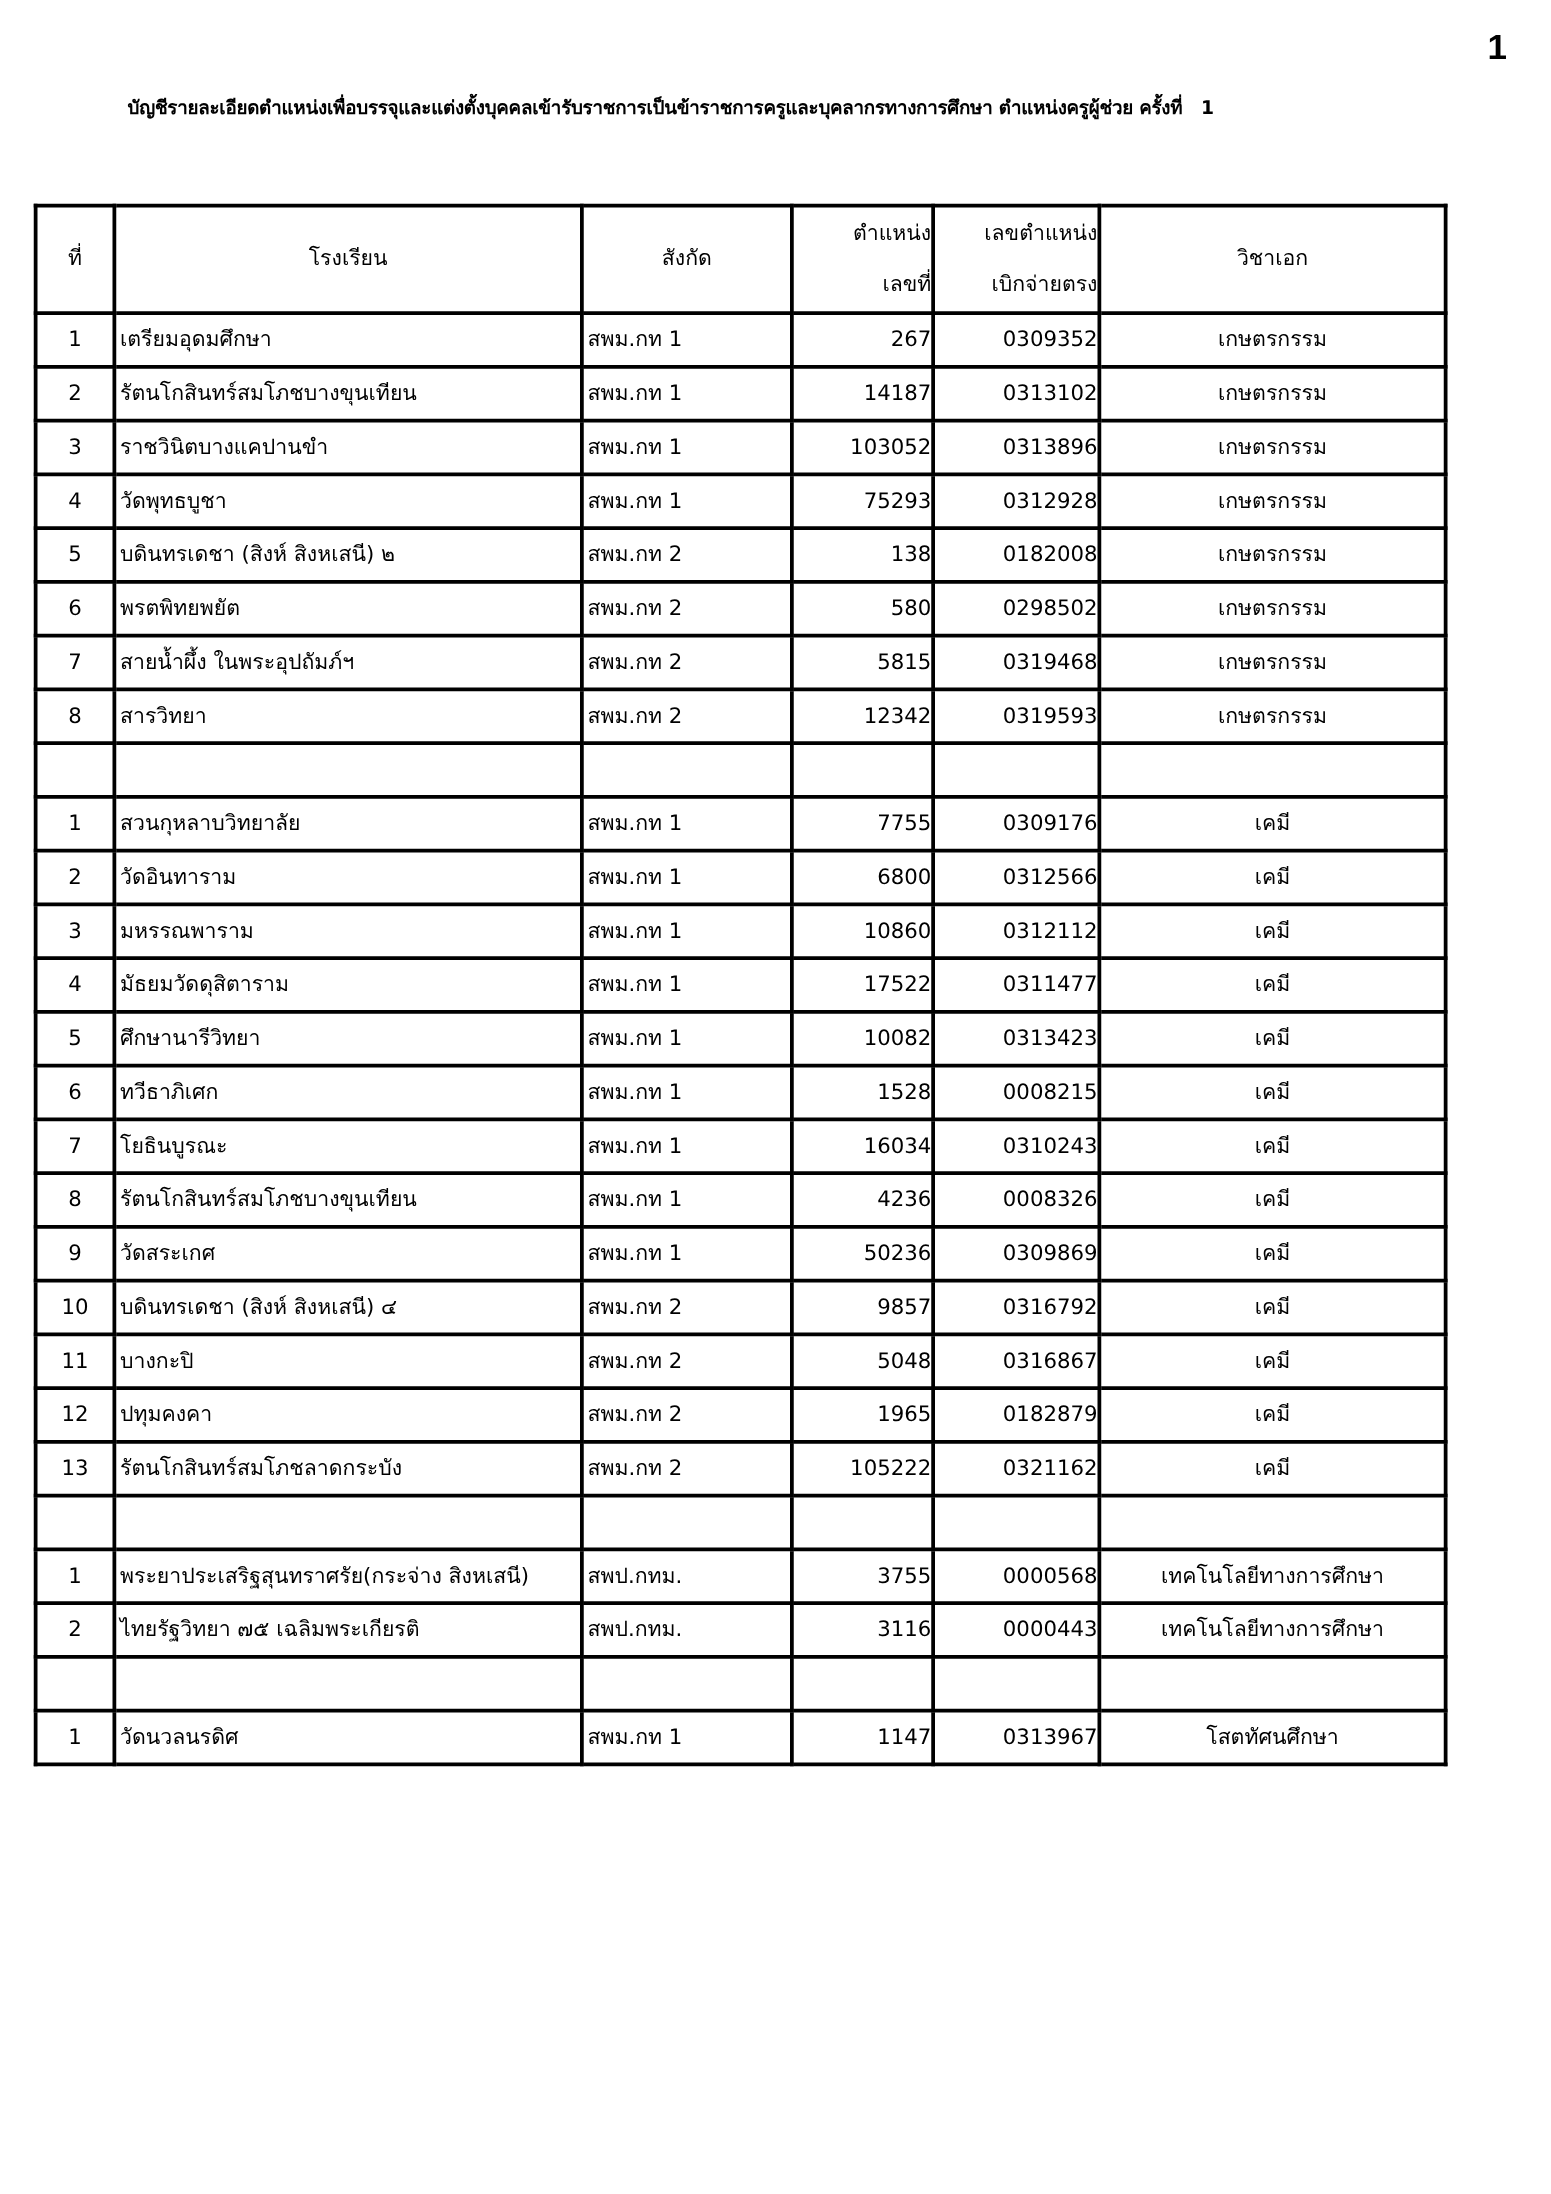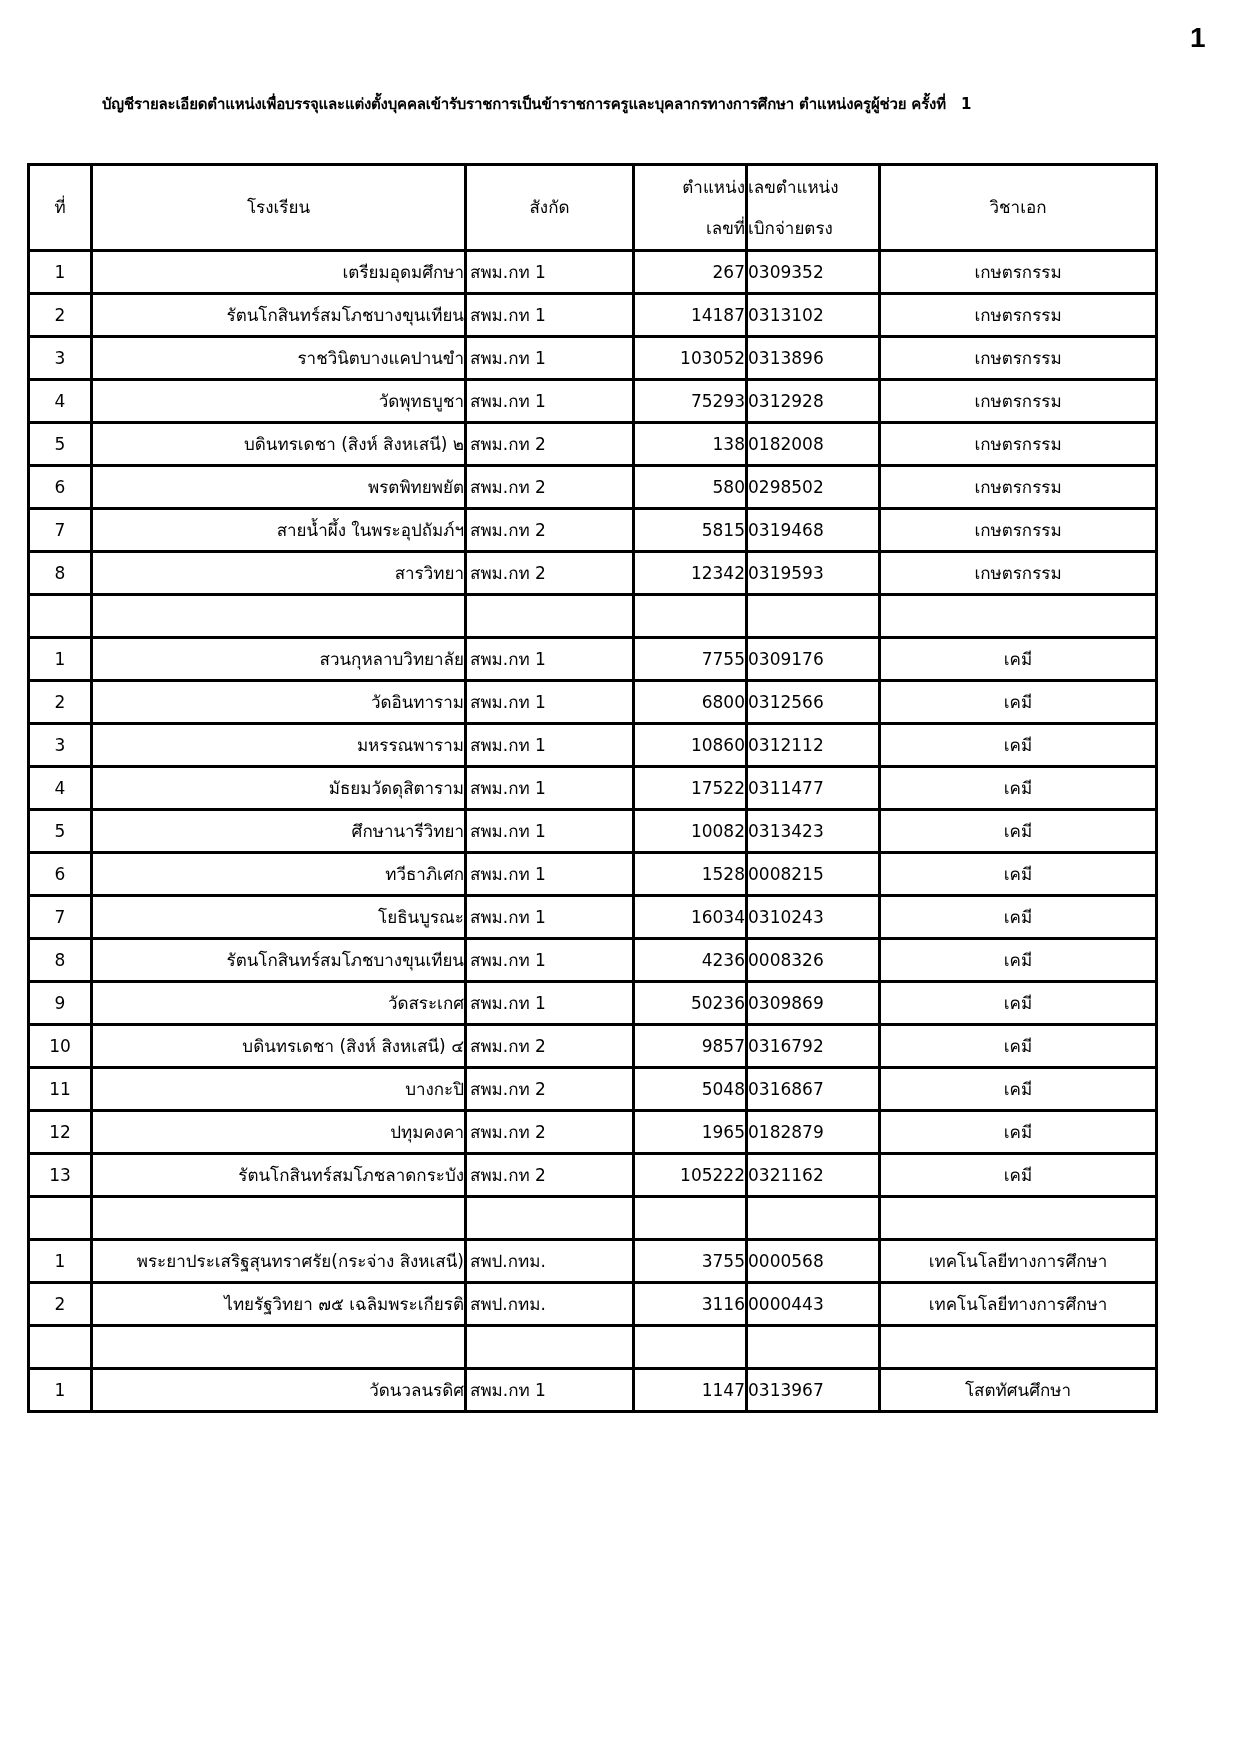"บัญชีรายละเอียดตำแหน่งเพื่อบรรจุและแต่งต" .doc-title { top: 92px -> 74px }
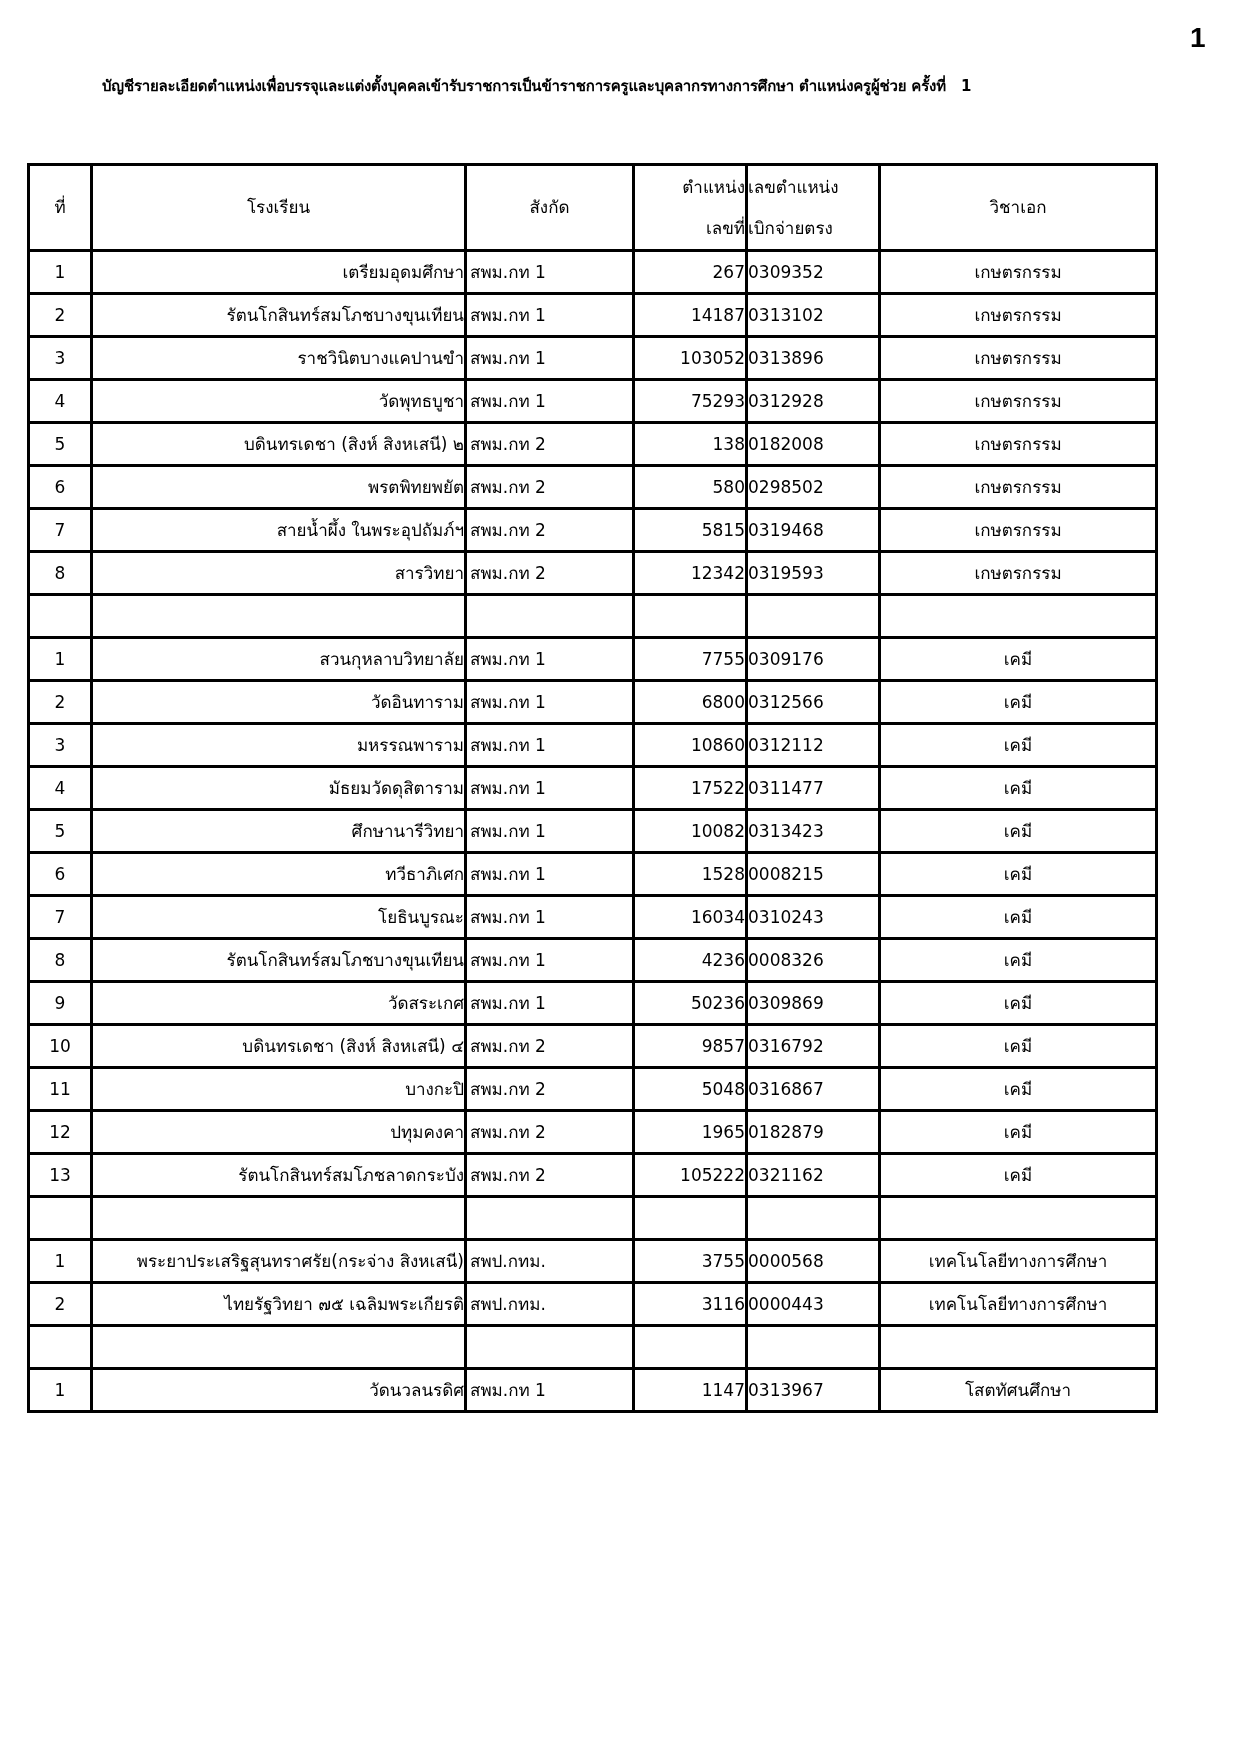"เลขตำแหน่ง" .c-pay { text-align: left -> right }
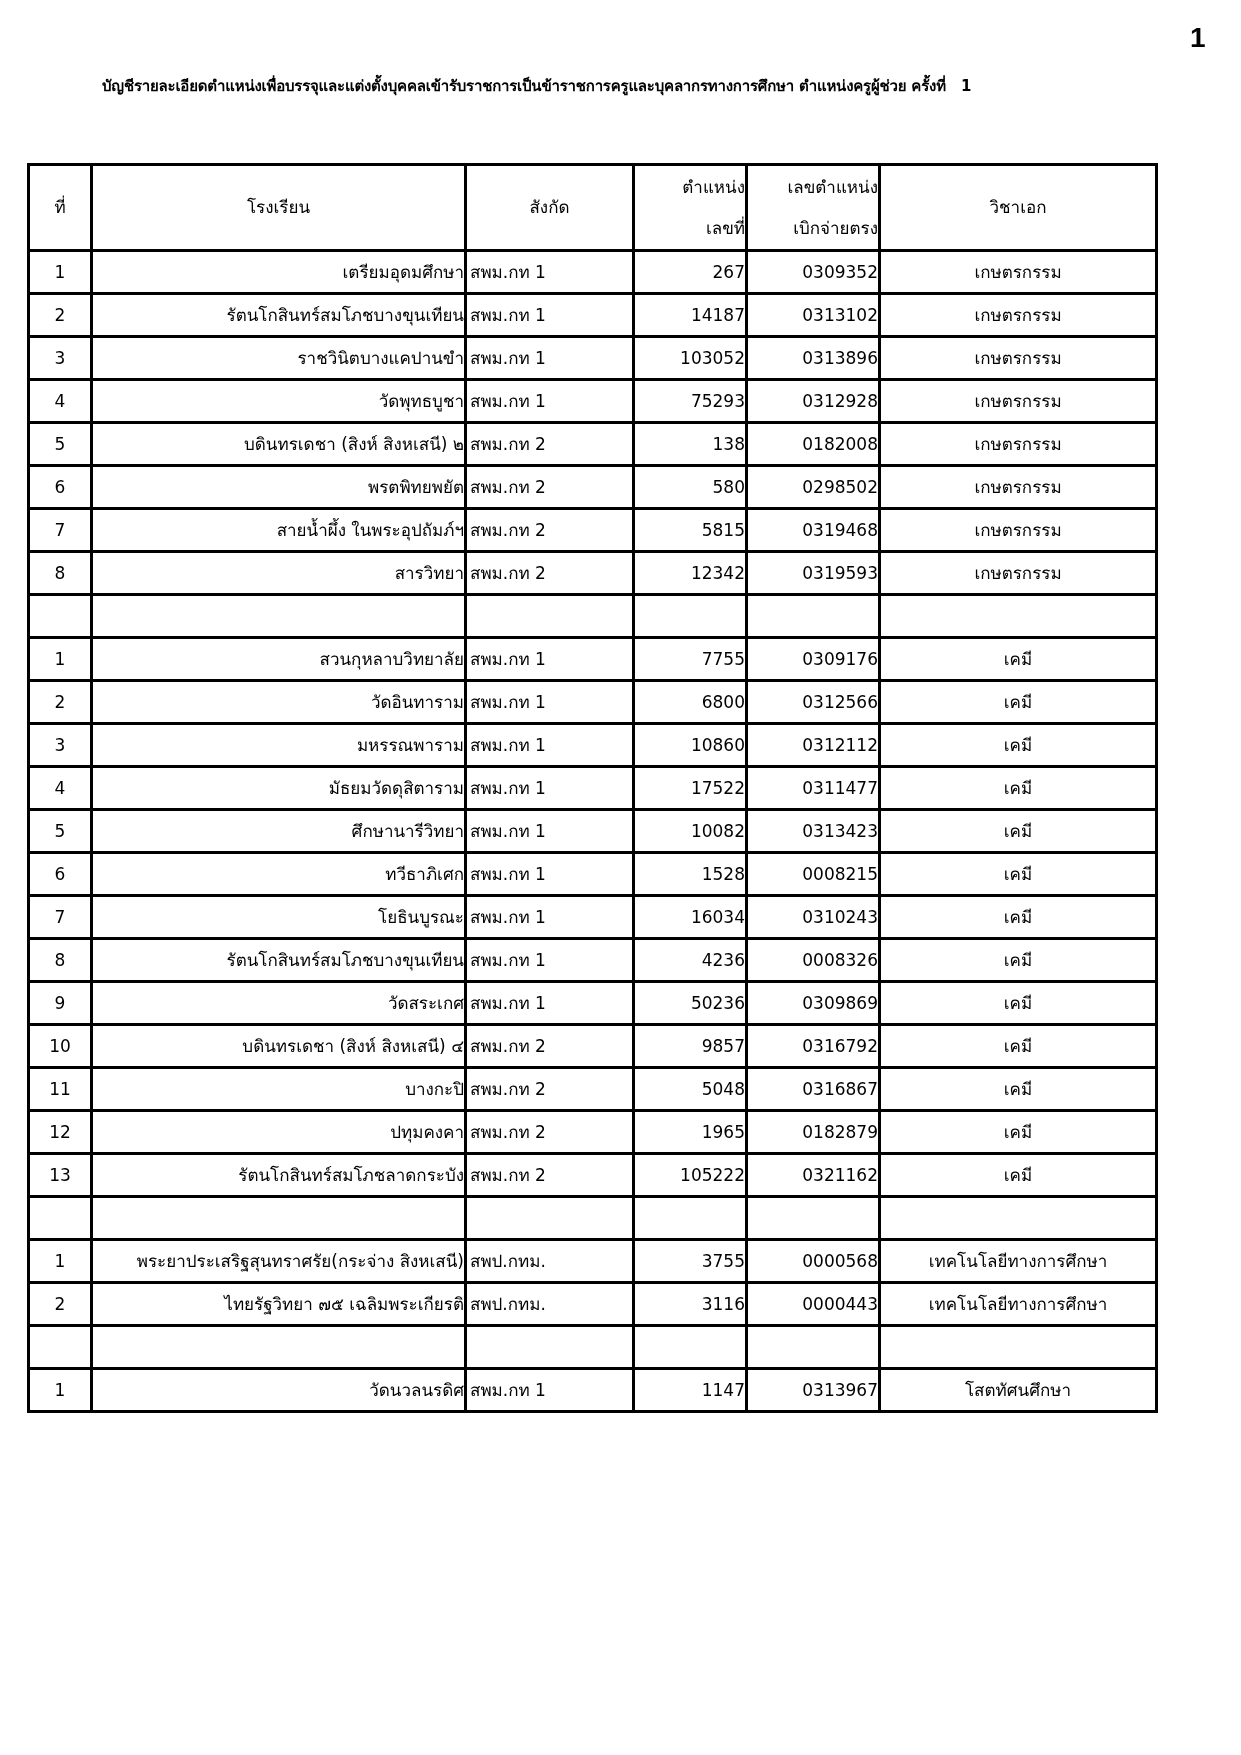"เตรียมอุดมศึกษา" .c-school { text-align: right -> left }
